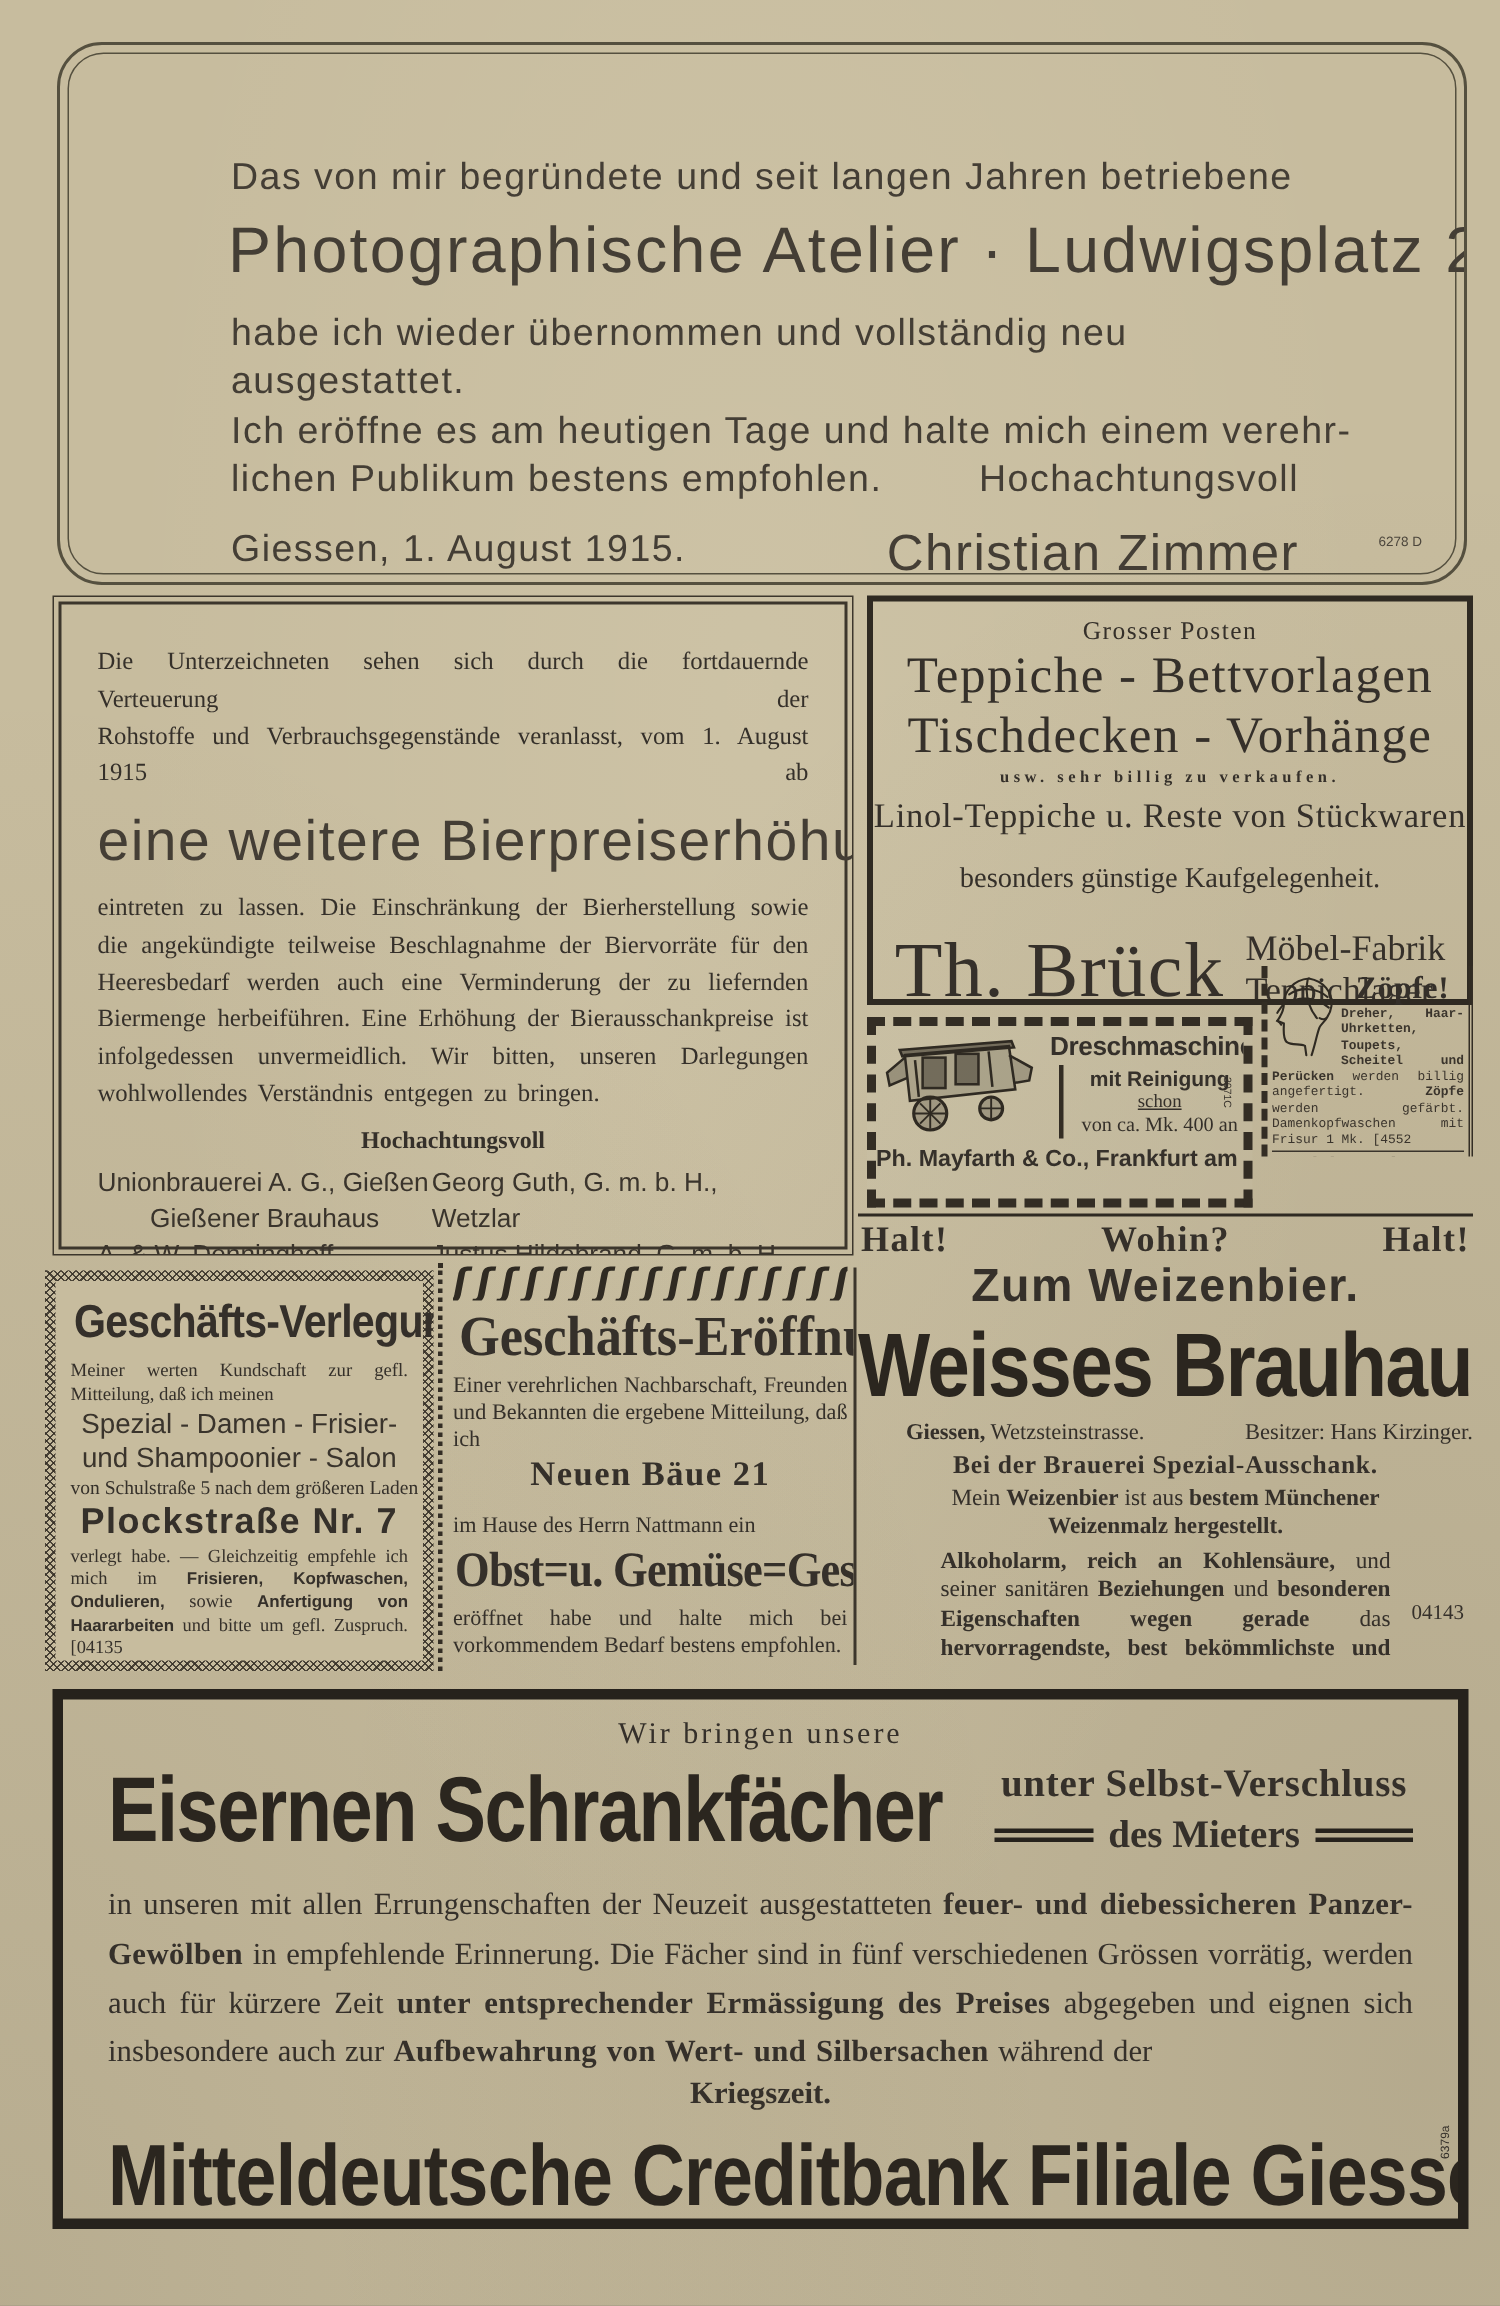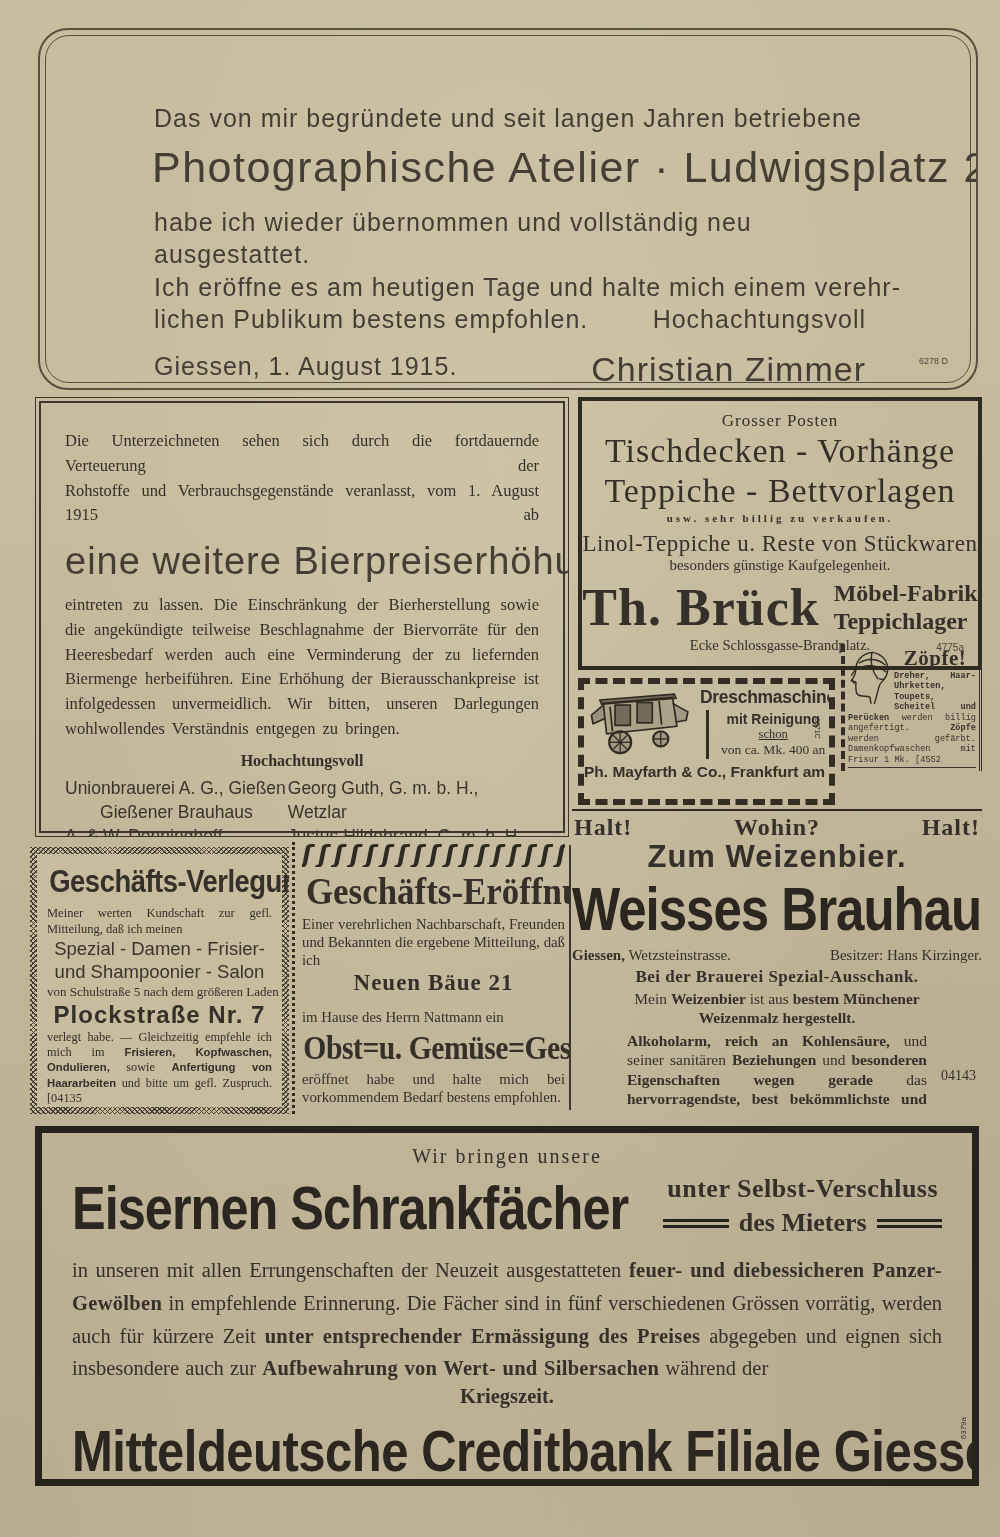"Tischdecken - Vorhänge" div.br-h1 { order: before "Teppiche - Bettvorlagen" -> after "Teppiche - Bettvorlagen" }
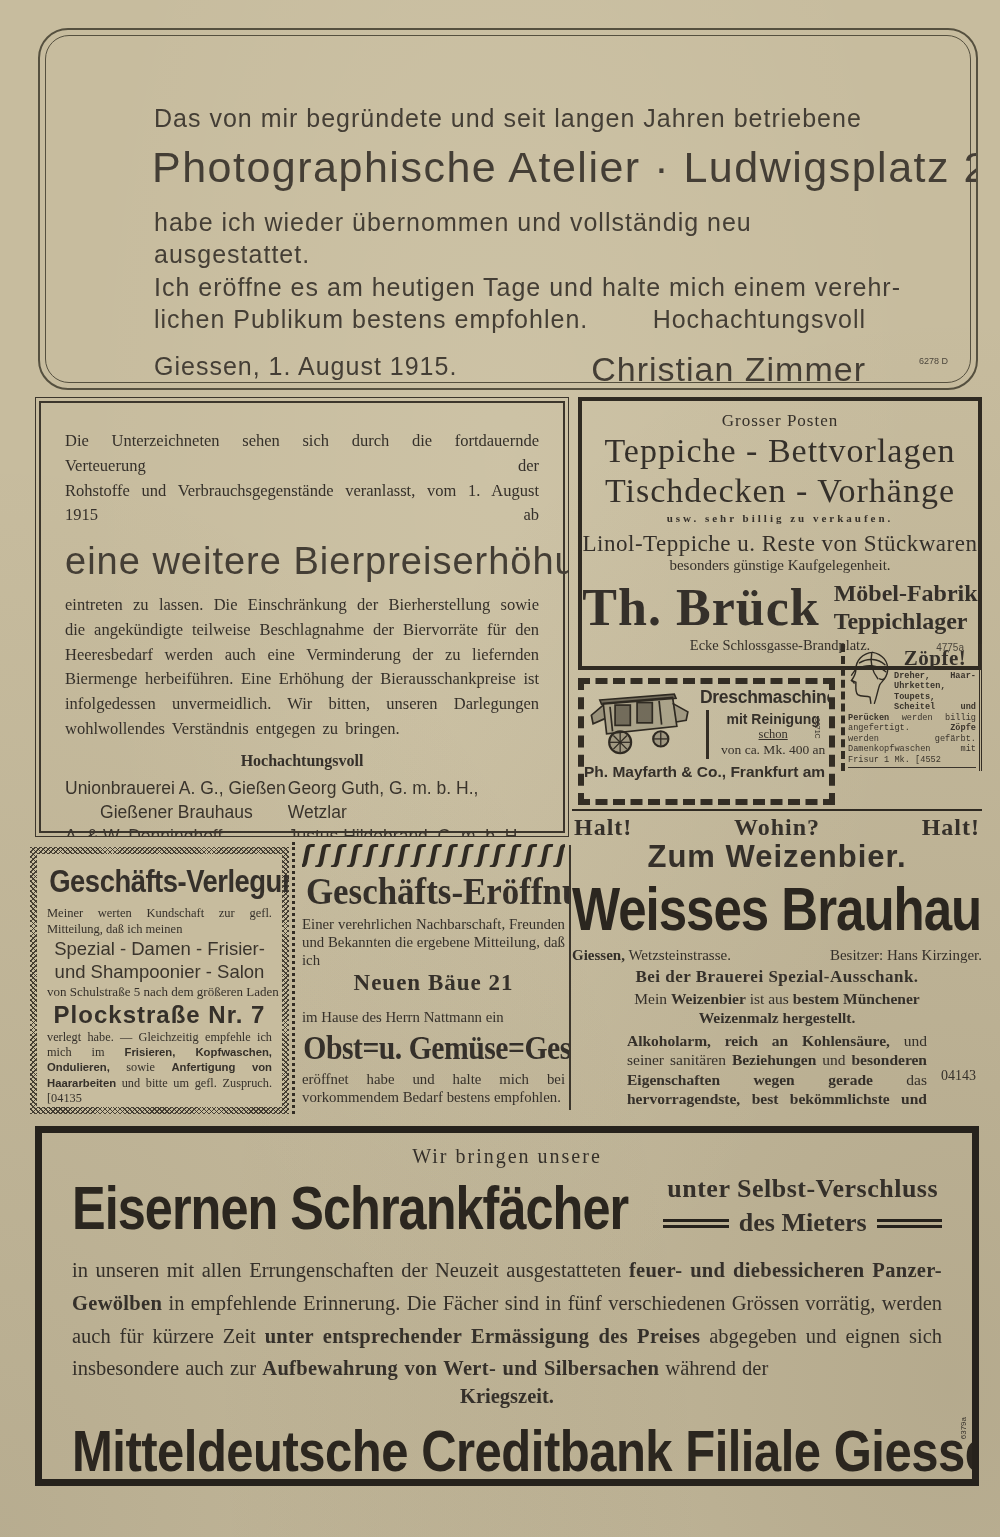"besonders günstige Kaufgelegenheit." .br-n2 { font-size: 15px -> 19px; margin-top: 0 -> 18px }
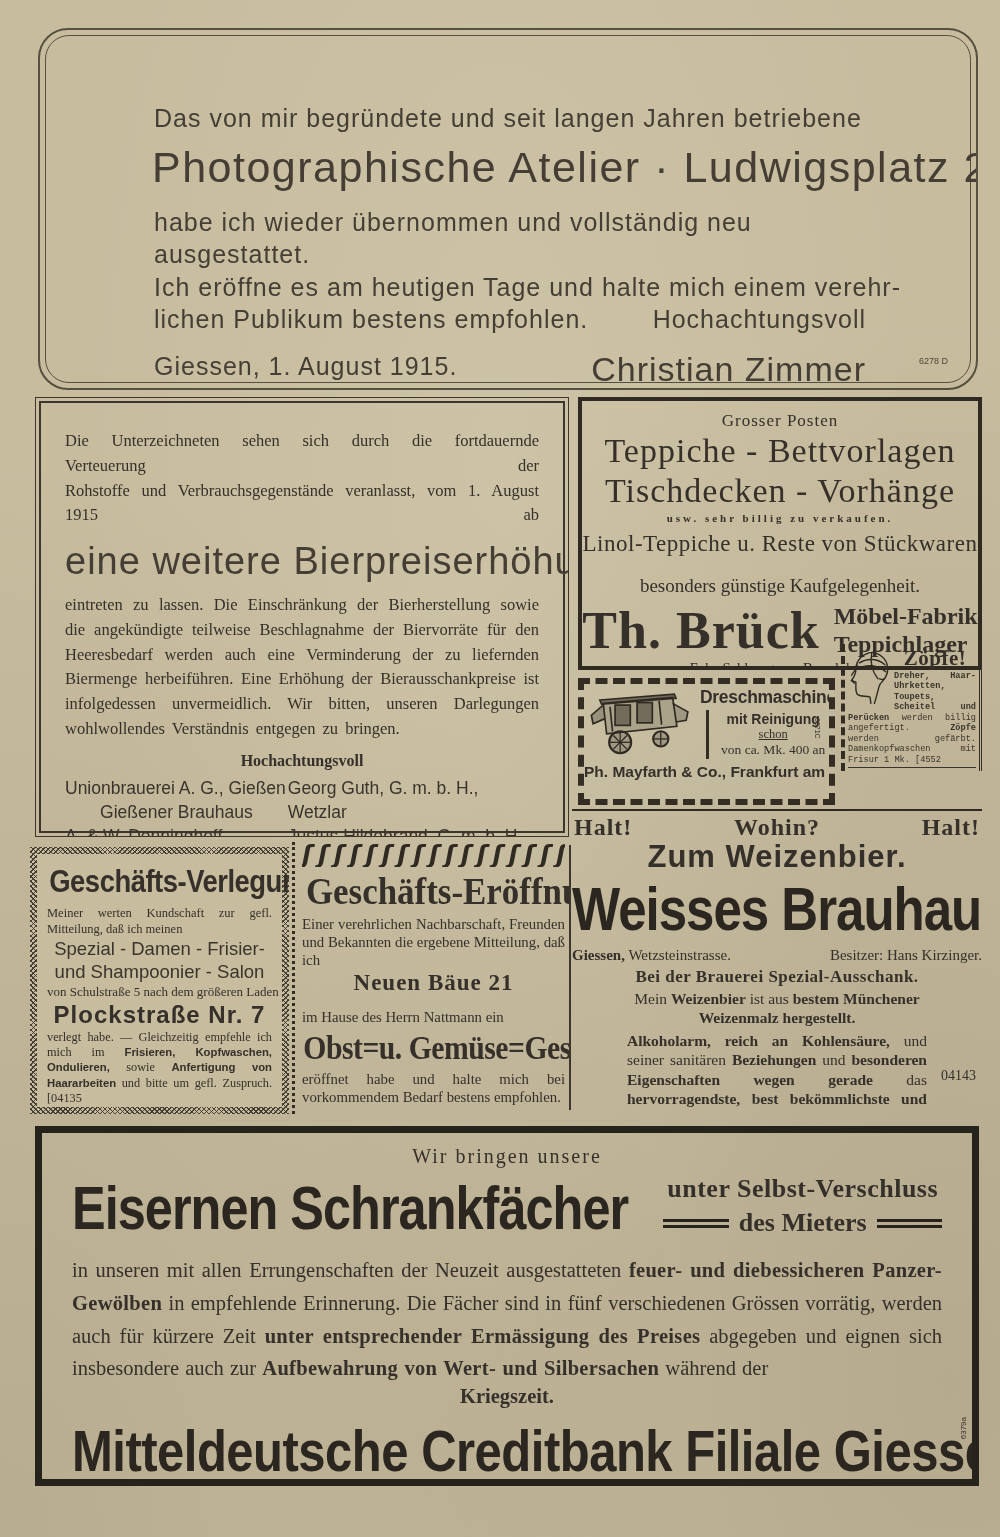"Th. Brück" .br-namerow { font-weight: bold -> none; margin-top: 4px -> 21px }
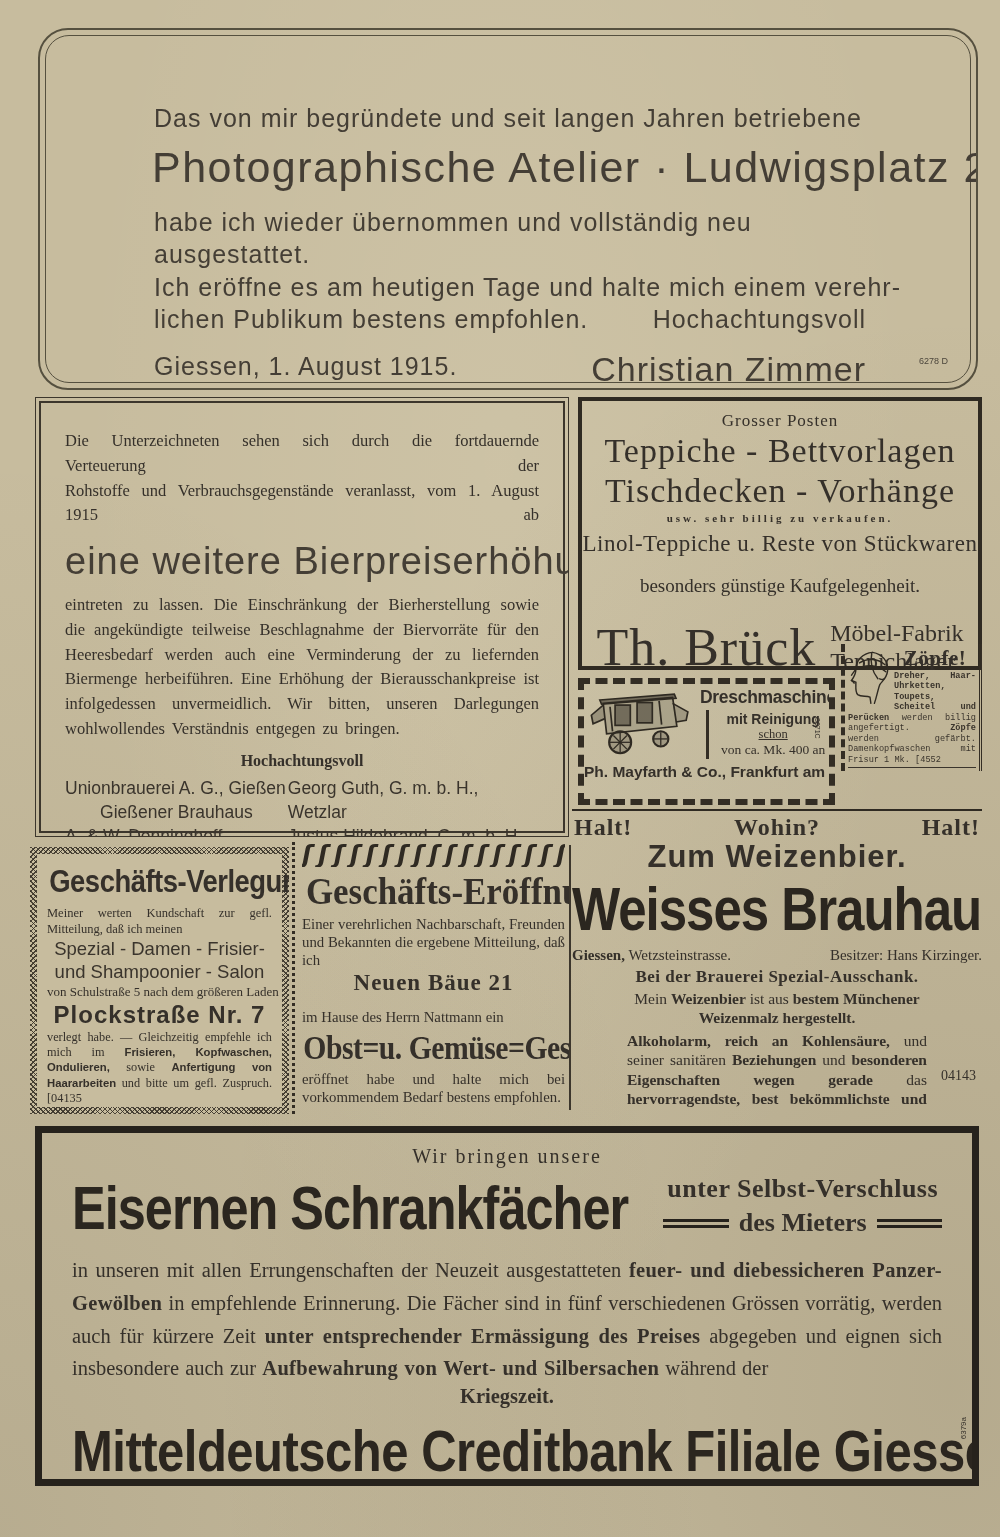"Giessen, Wetzsteinstrasse." .bh-info { padding-left: none -> 32px }
